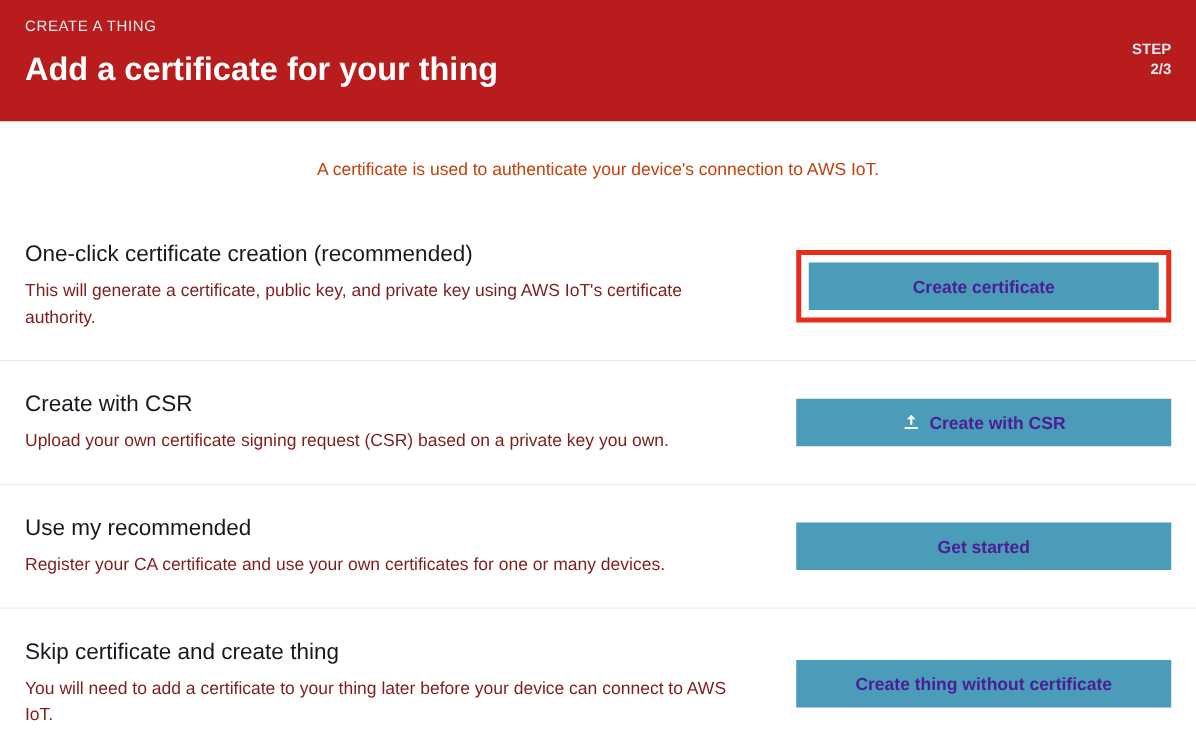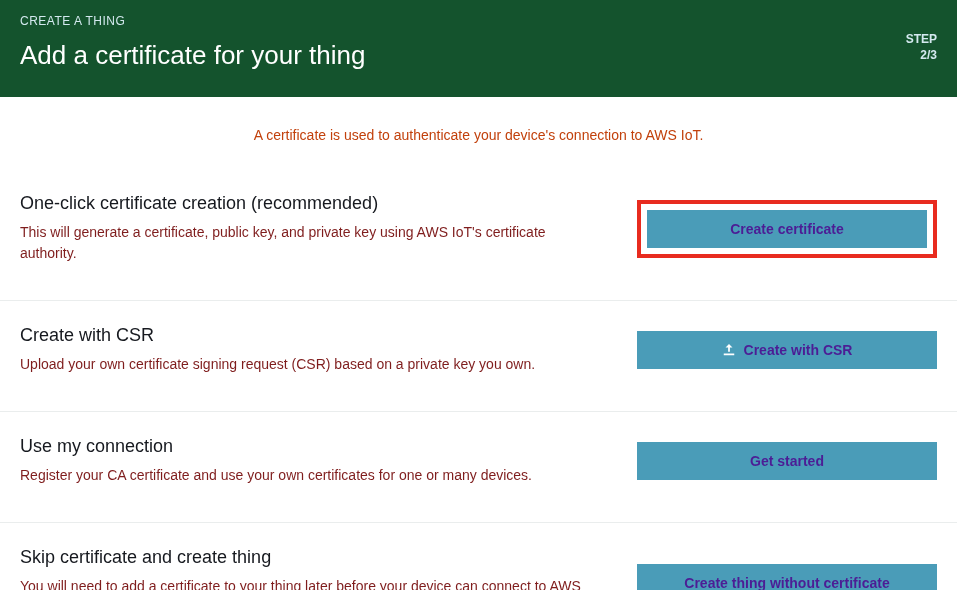"CREATE A THING" .header { background: #14532d -> #b91c1c }
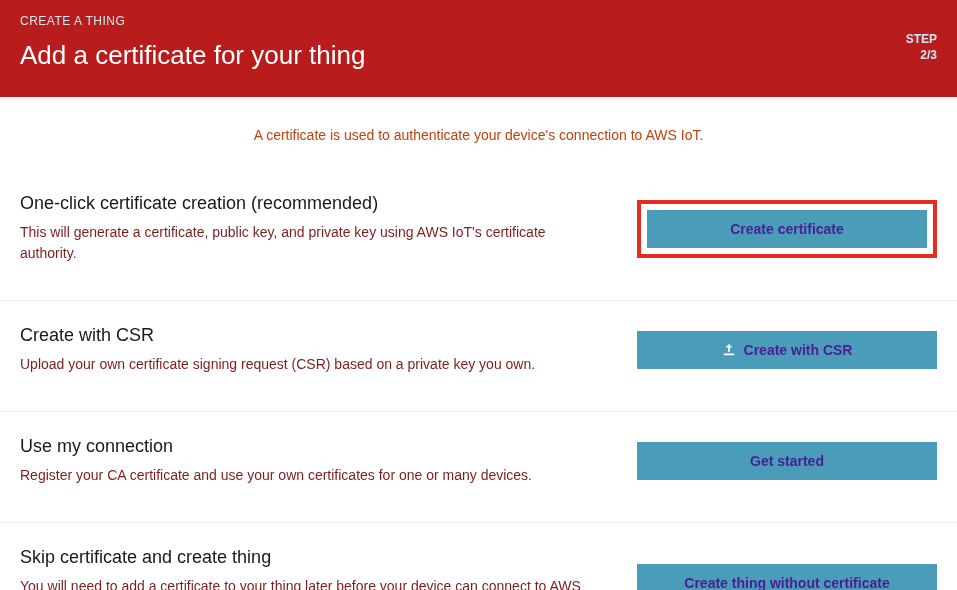"Add a certificate for your" .page-title { font-weight: 400 -> 700 }
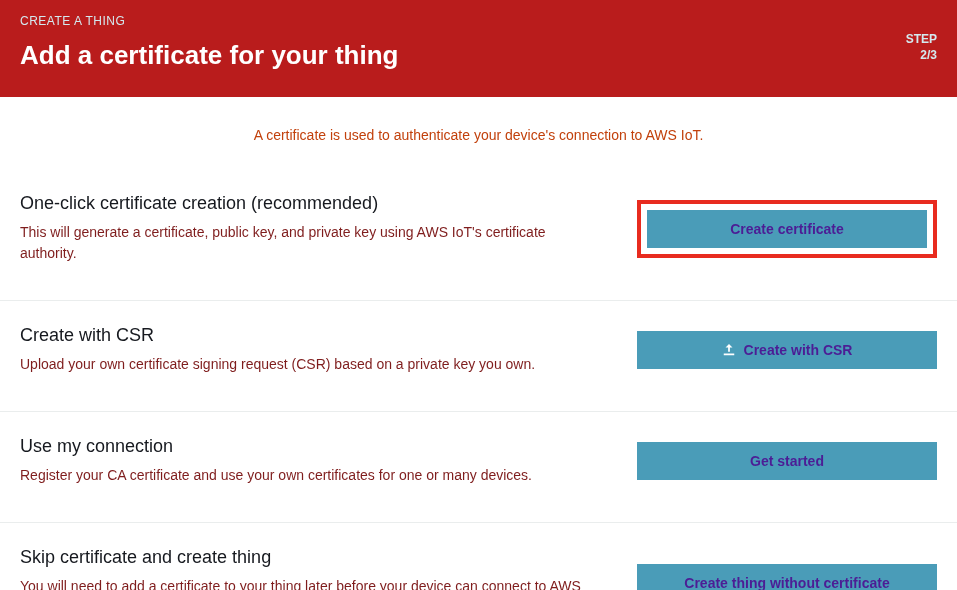"One-click certificate creation" .option-row { padding: 24px 20px 36px 20px -> 24px 20px 24px 20px }
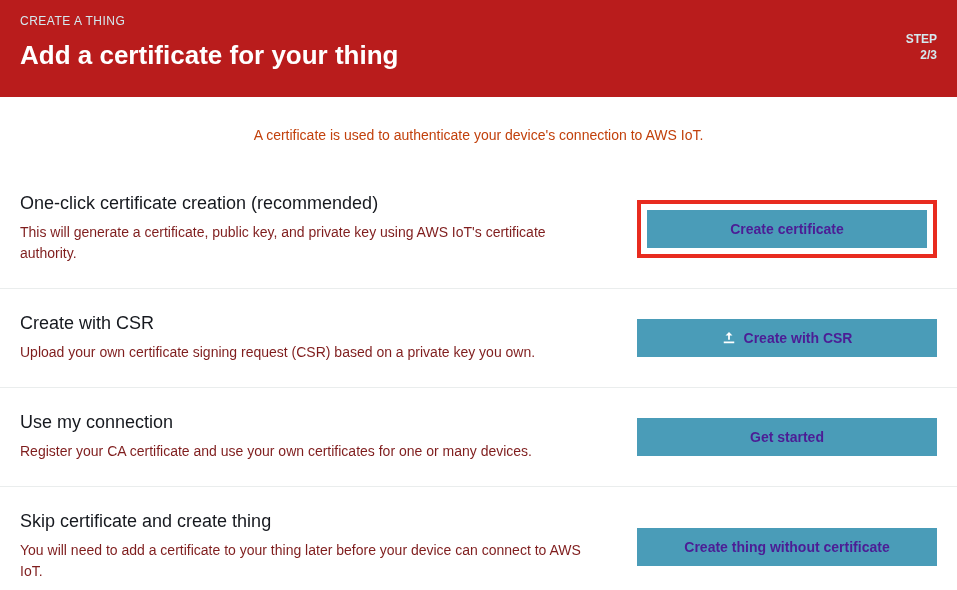"Use my connection" div.option-title { text: connection -> recommended }
